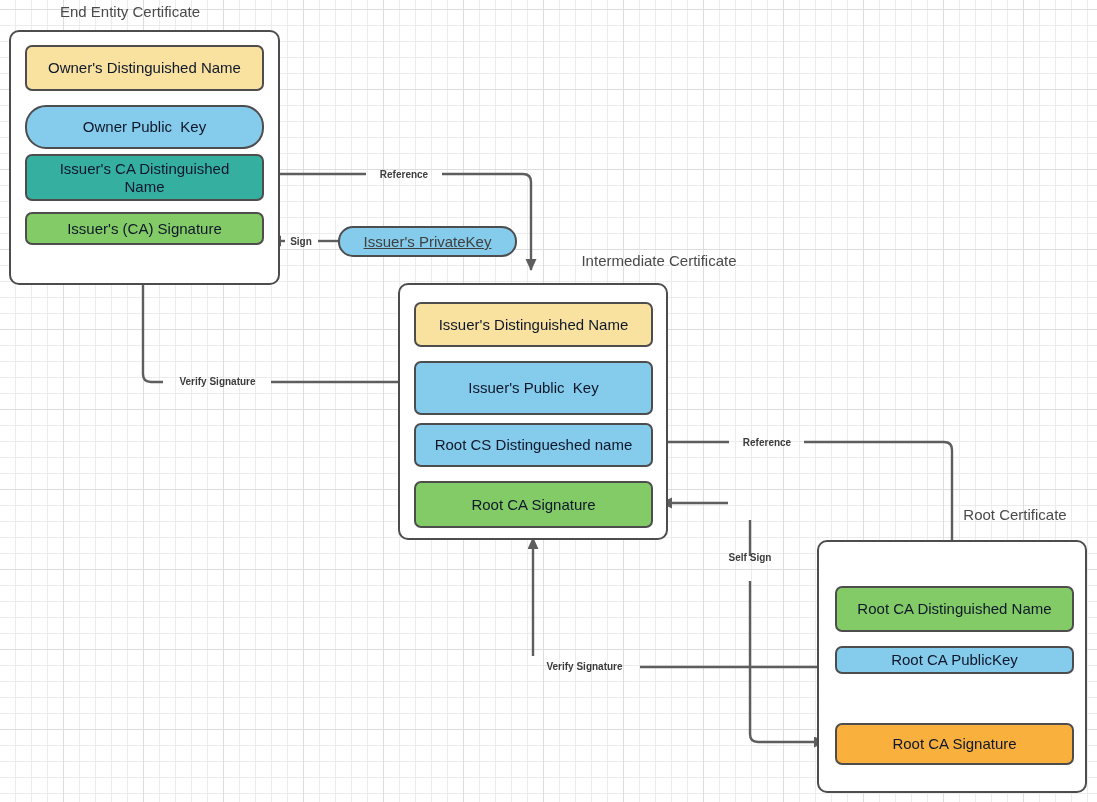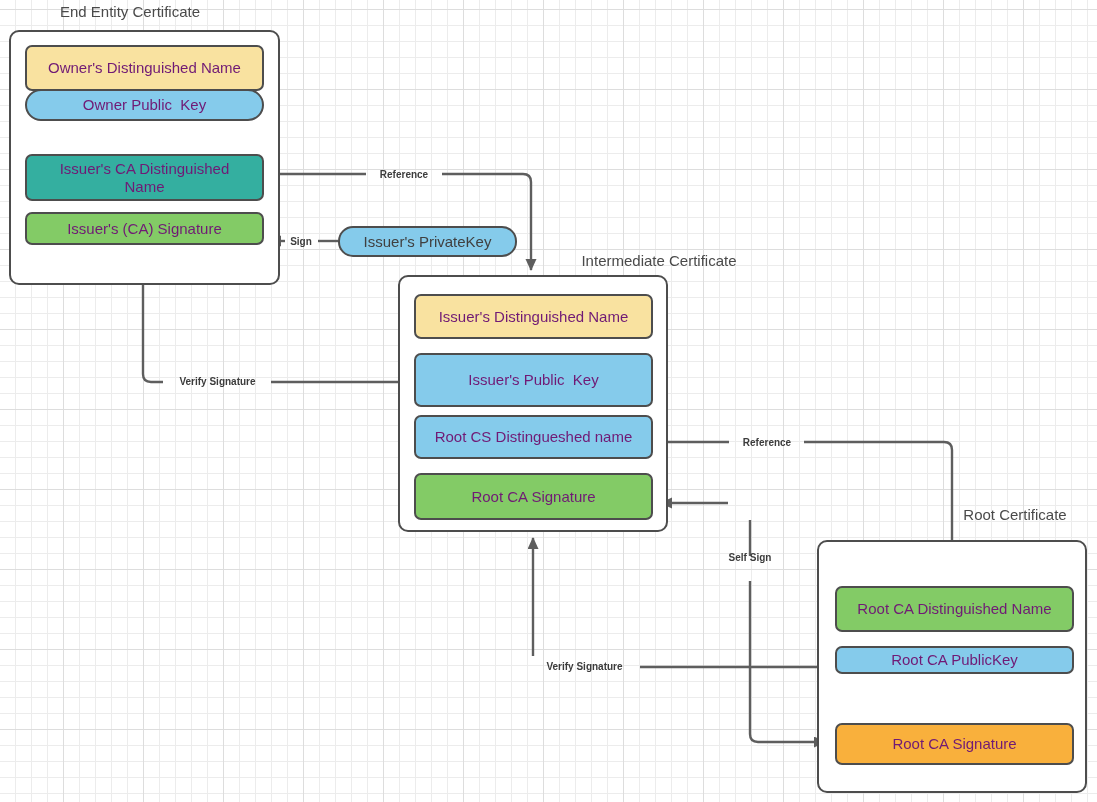"Owner's Distinguished Name" .field { color: #701a75 -> #0f172a }
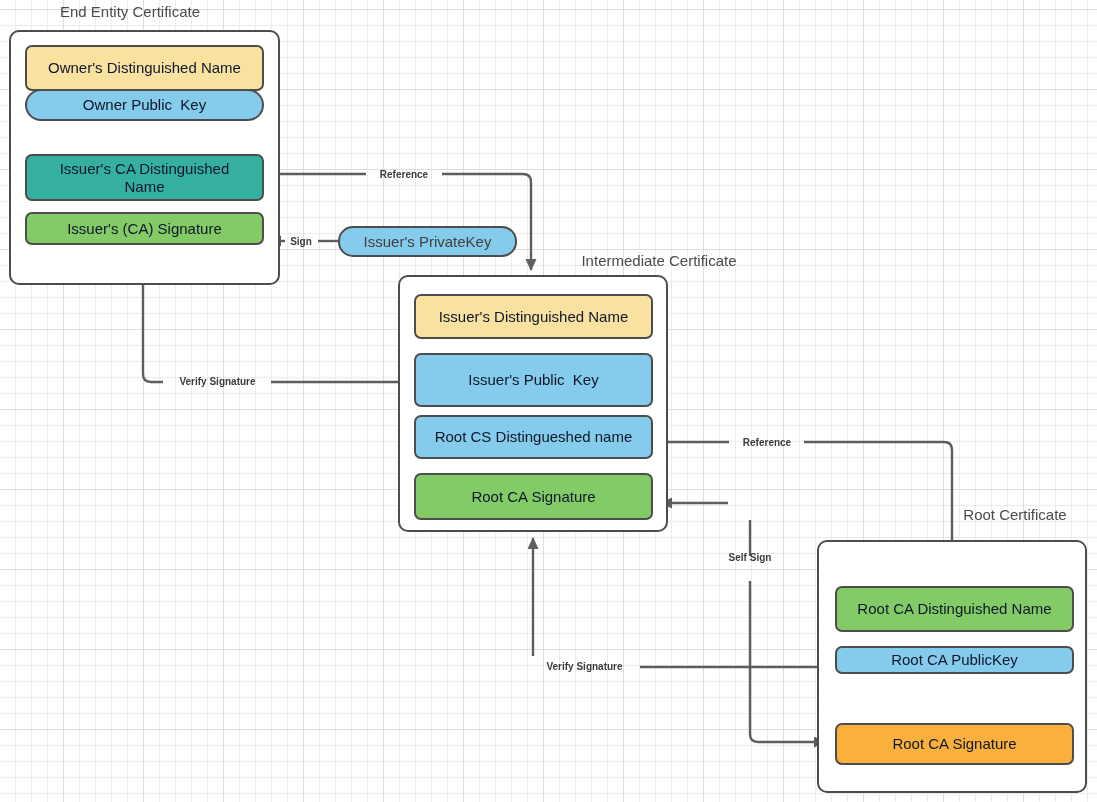"Owner Public Key" div.field { height: 32px -> 44px; top: 57px -> 73px }
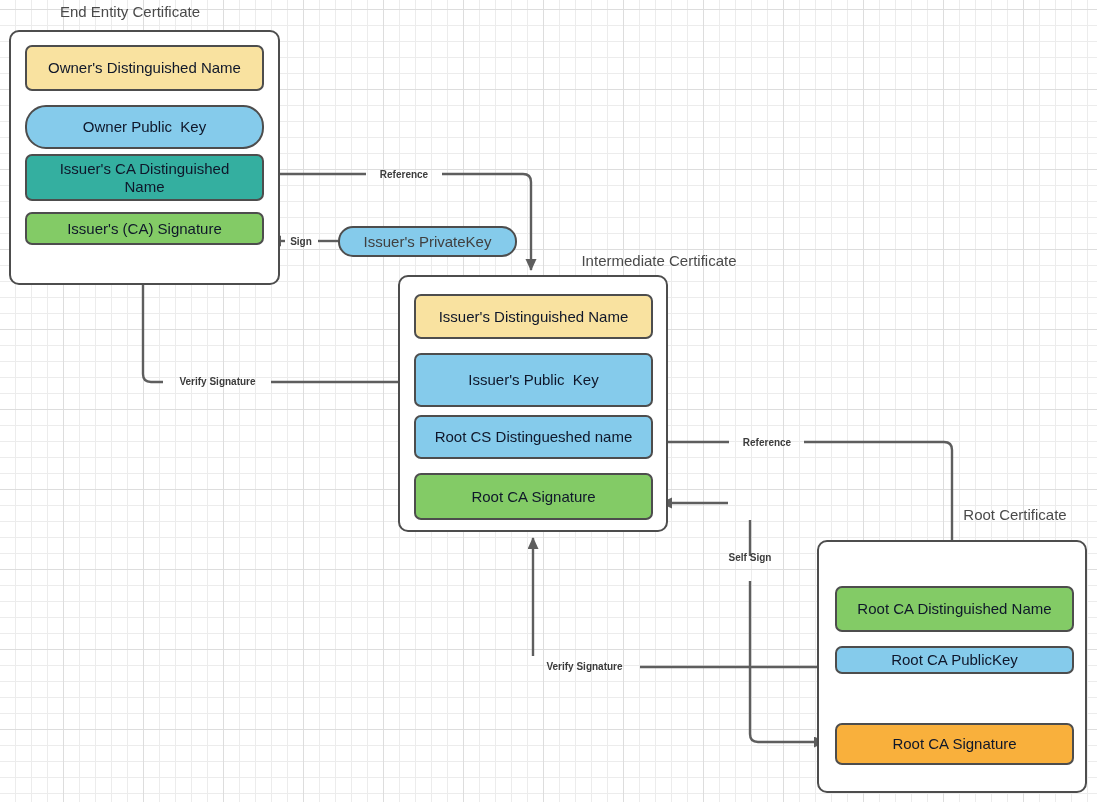"Issuer's PrivateKey" .key-box { text-decoration: none -> underline }
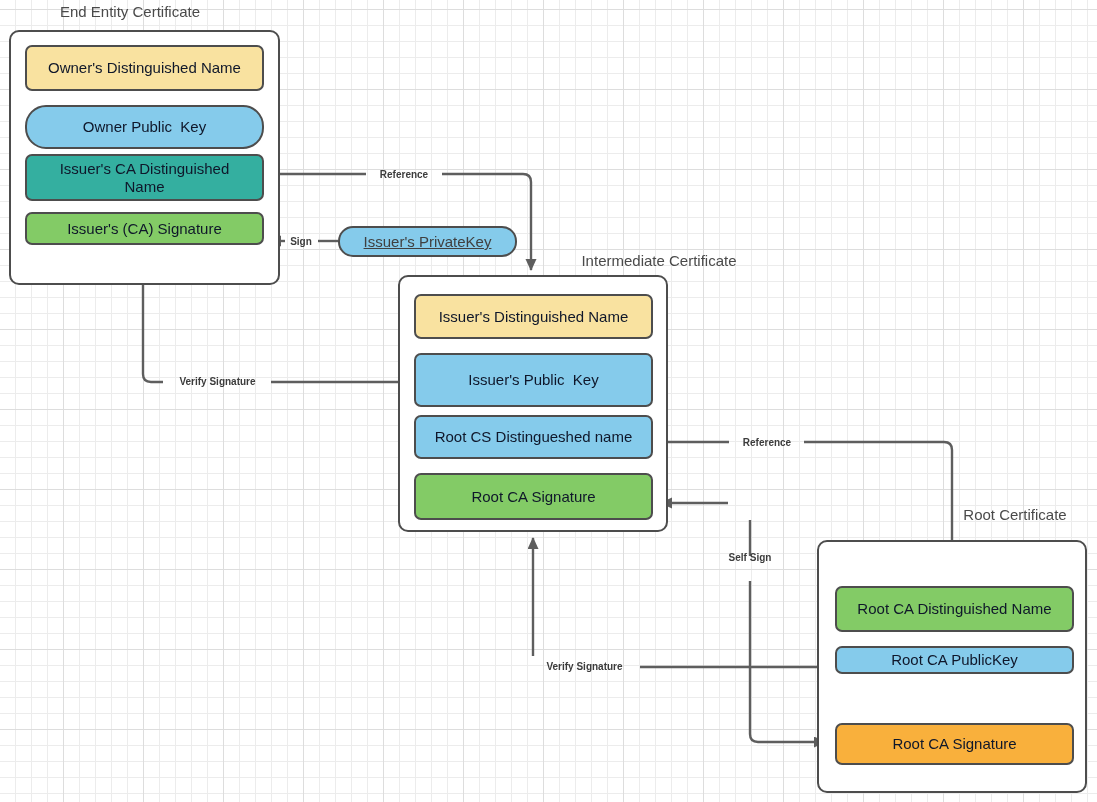"Issuer's Distinguished Name" div.container-box { top: 275px -> 283px }
